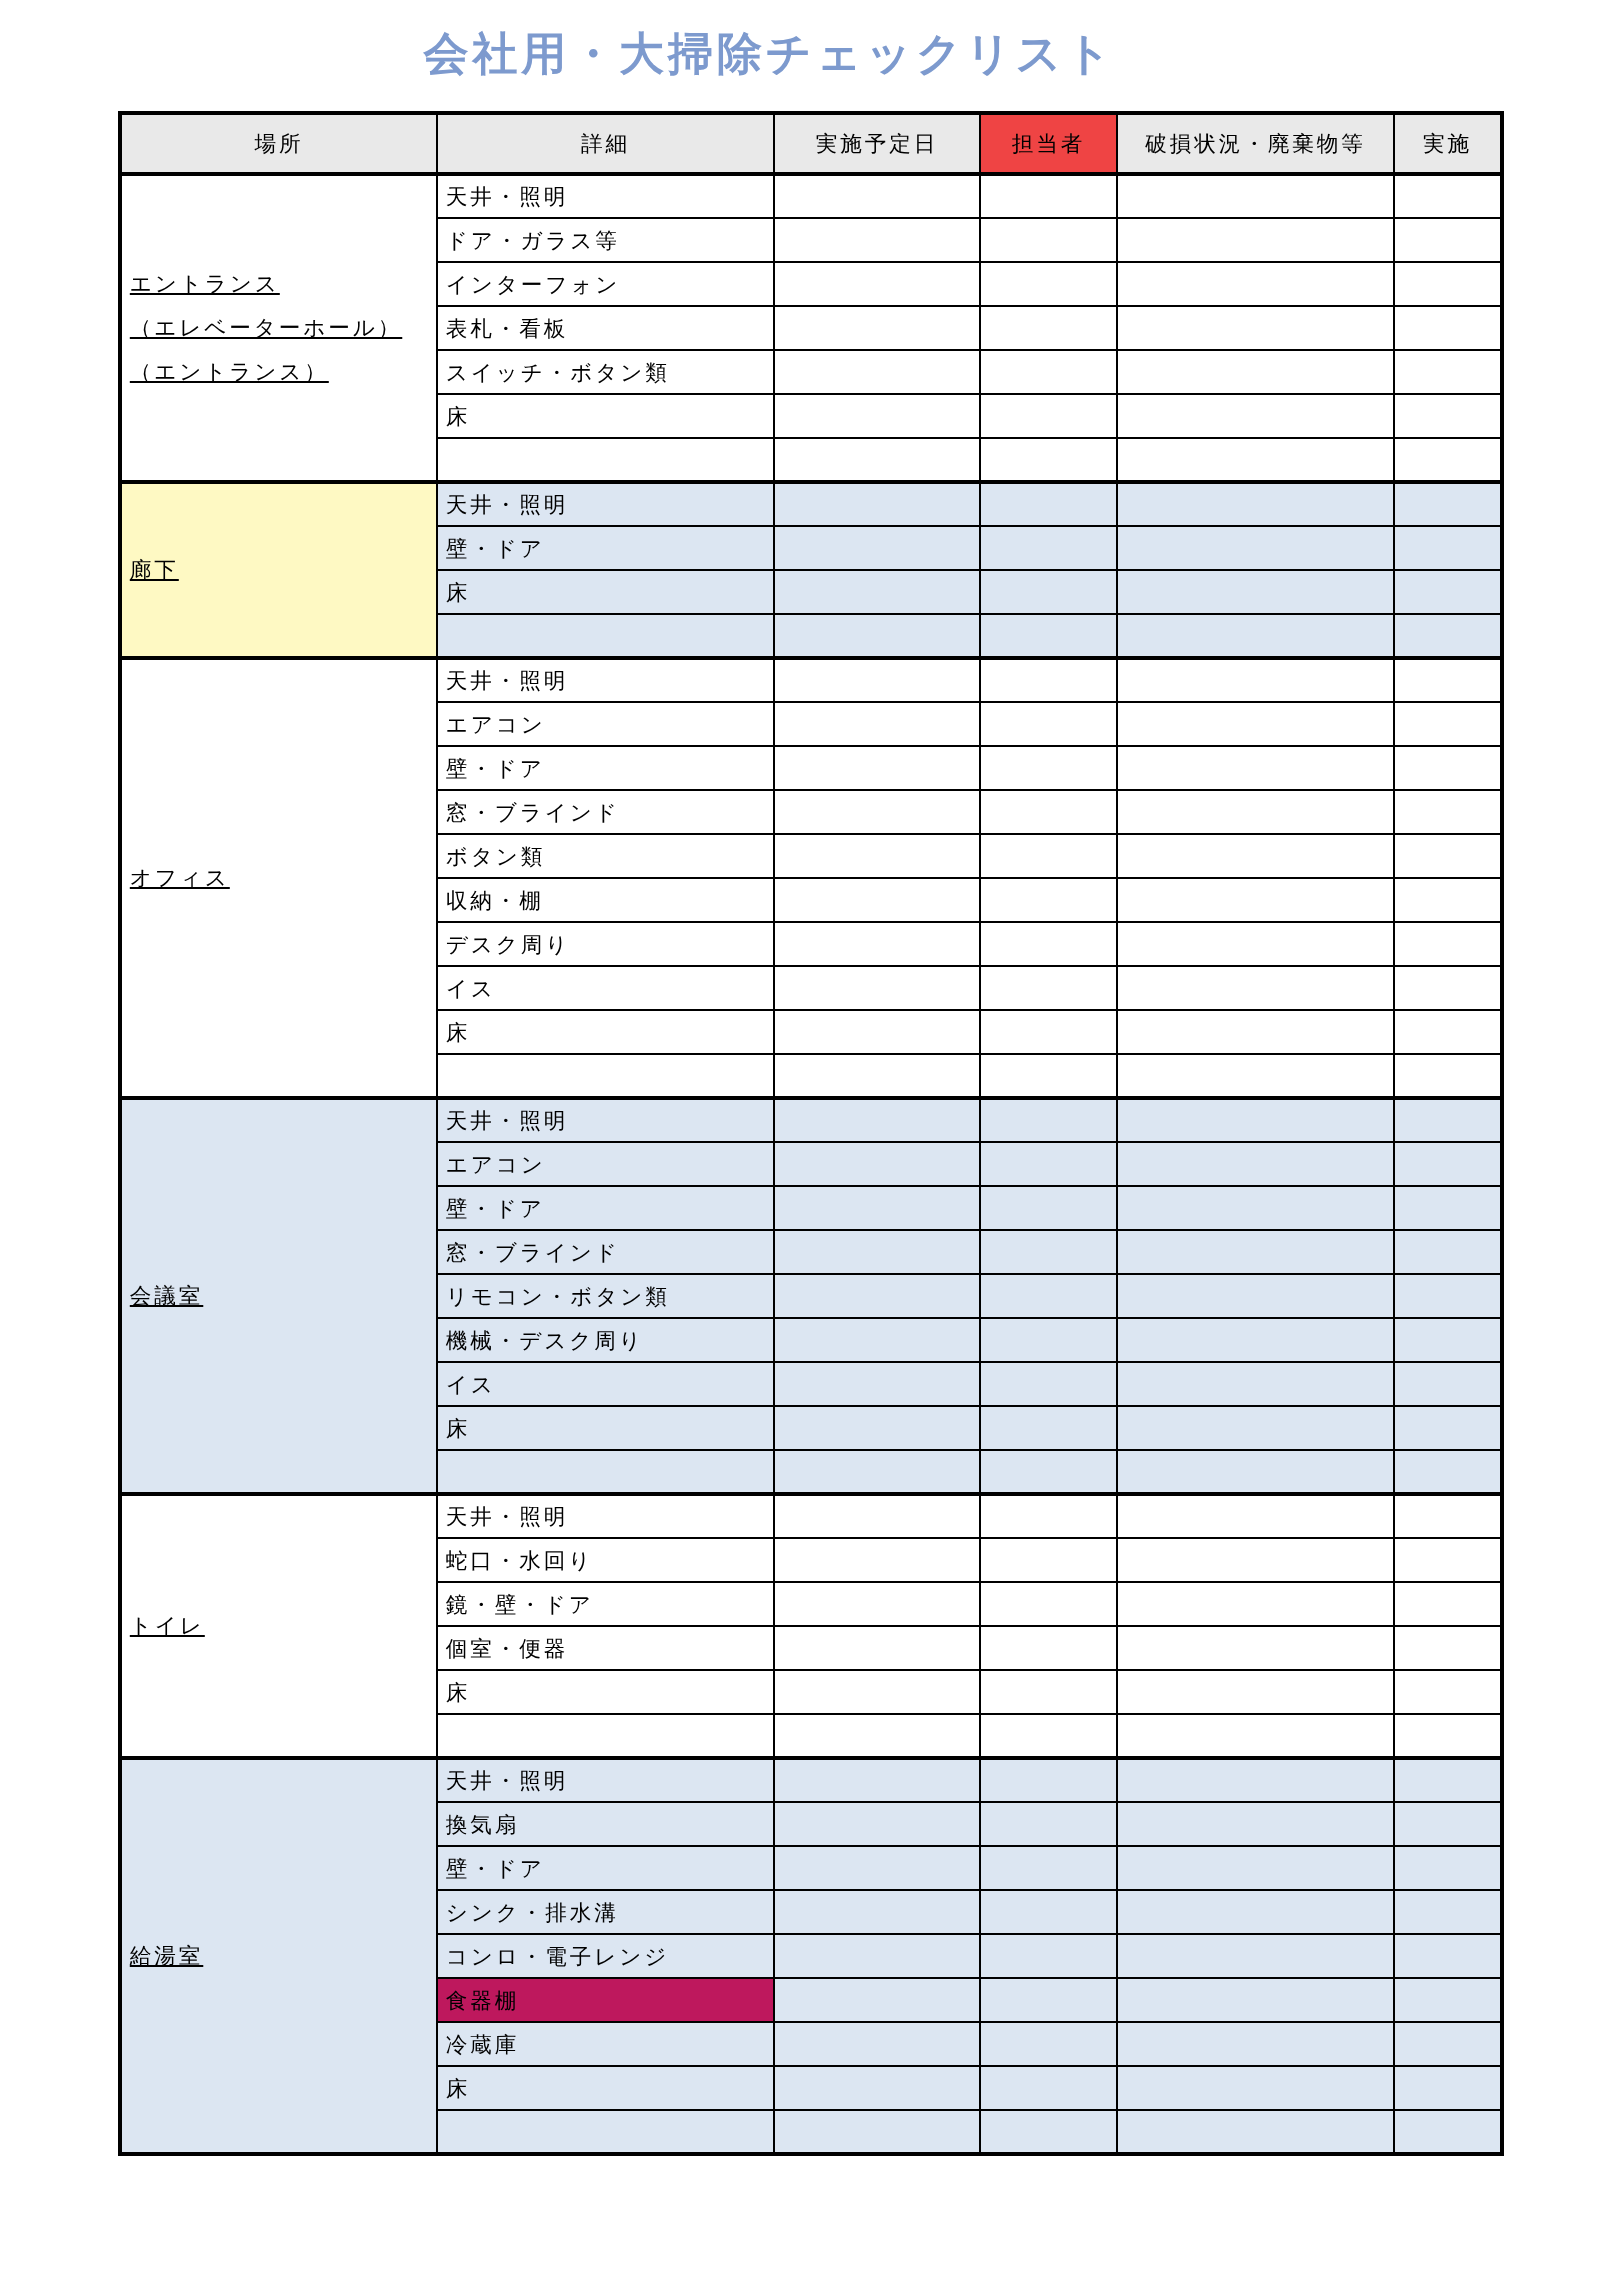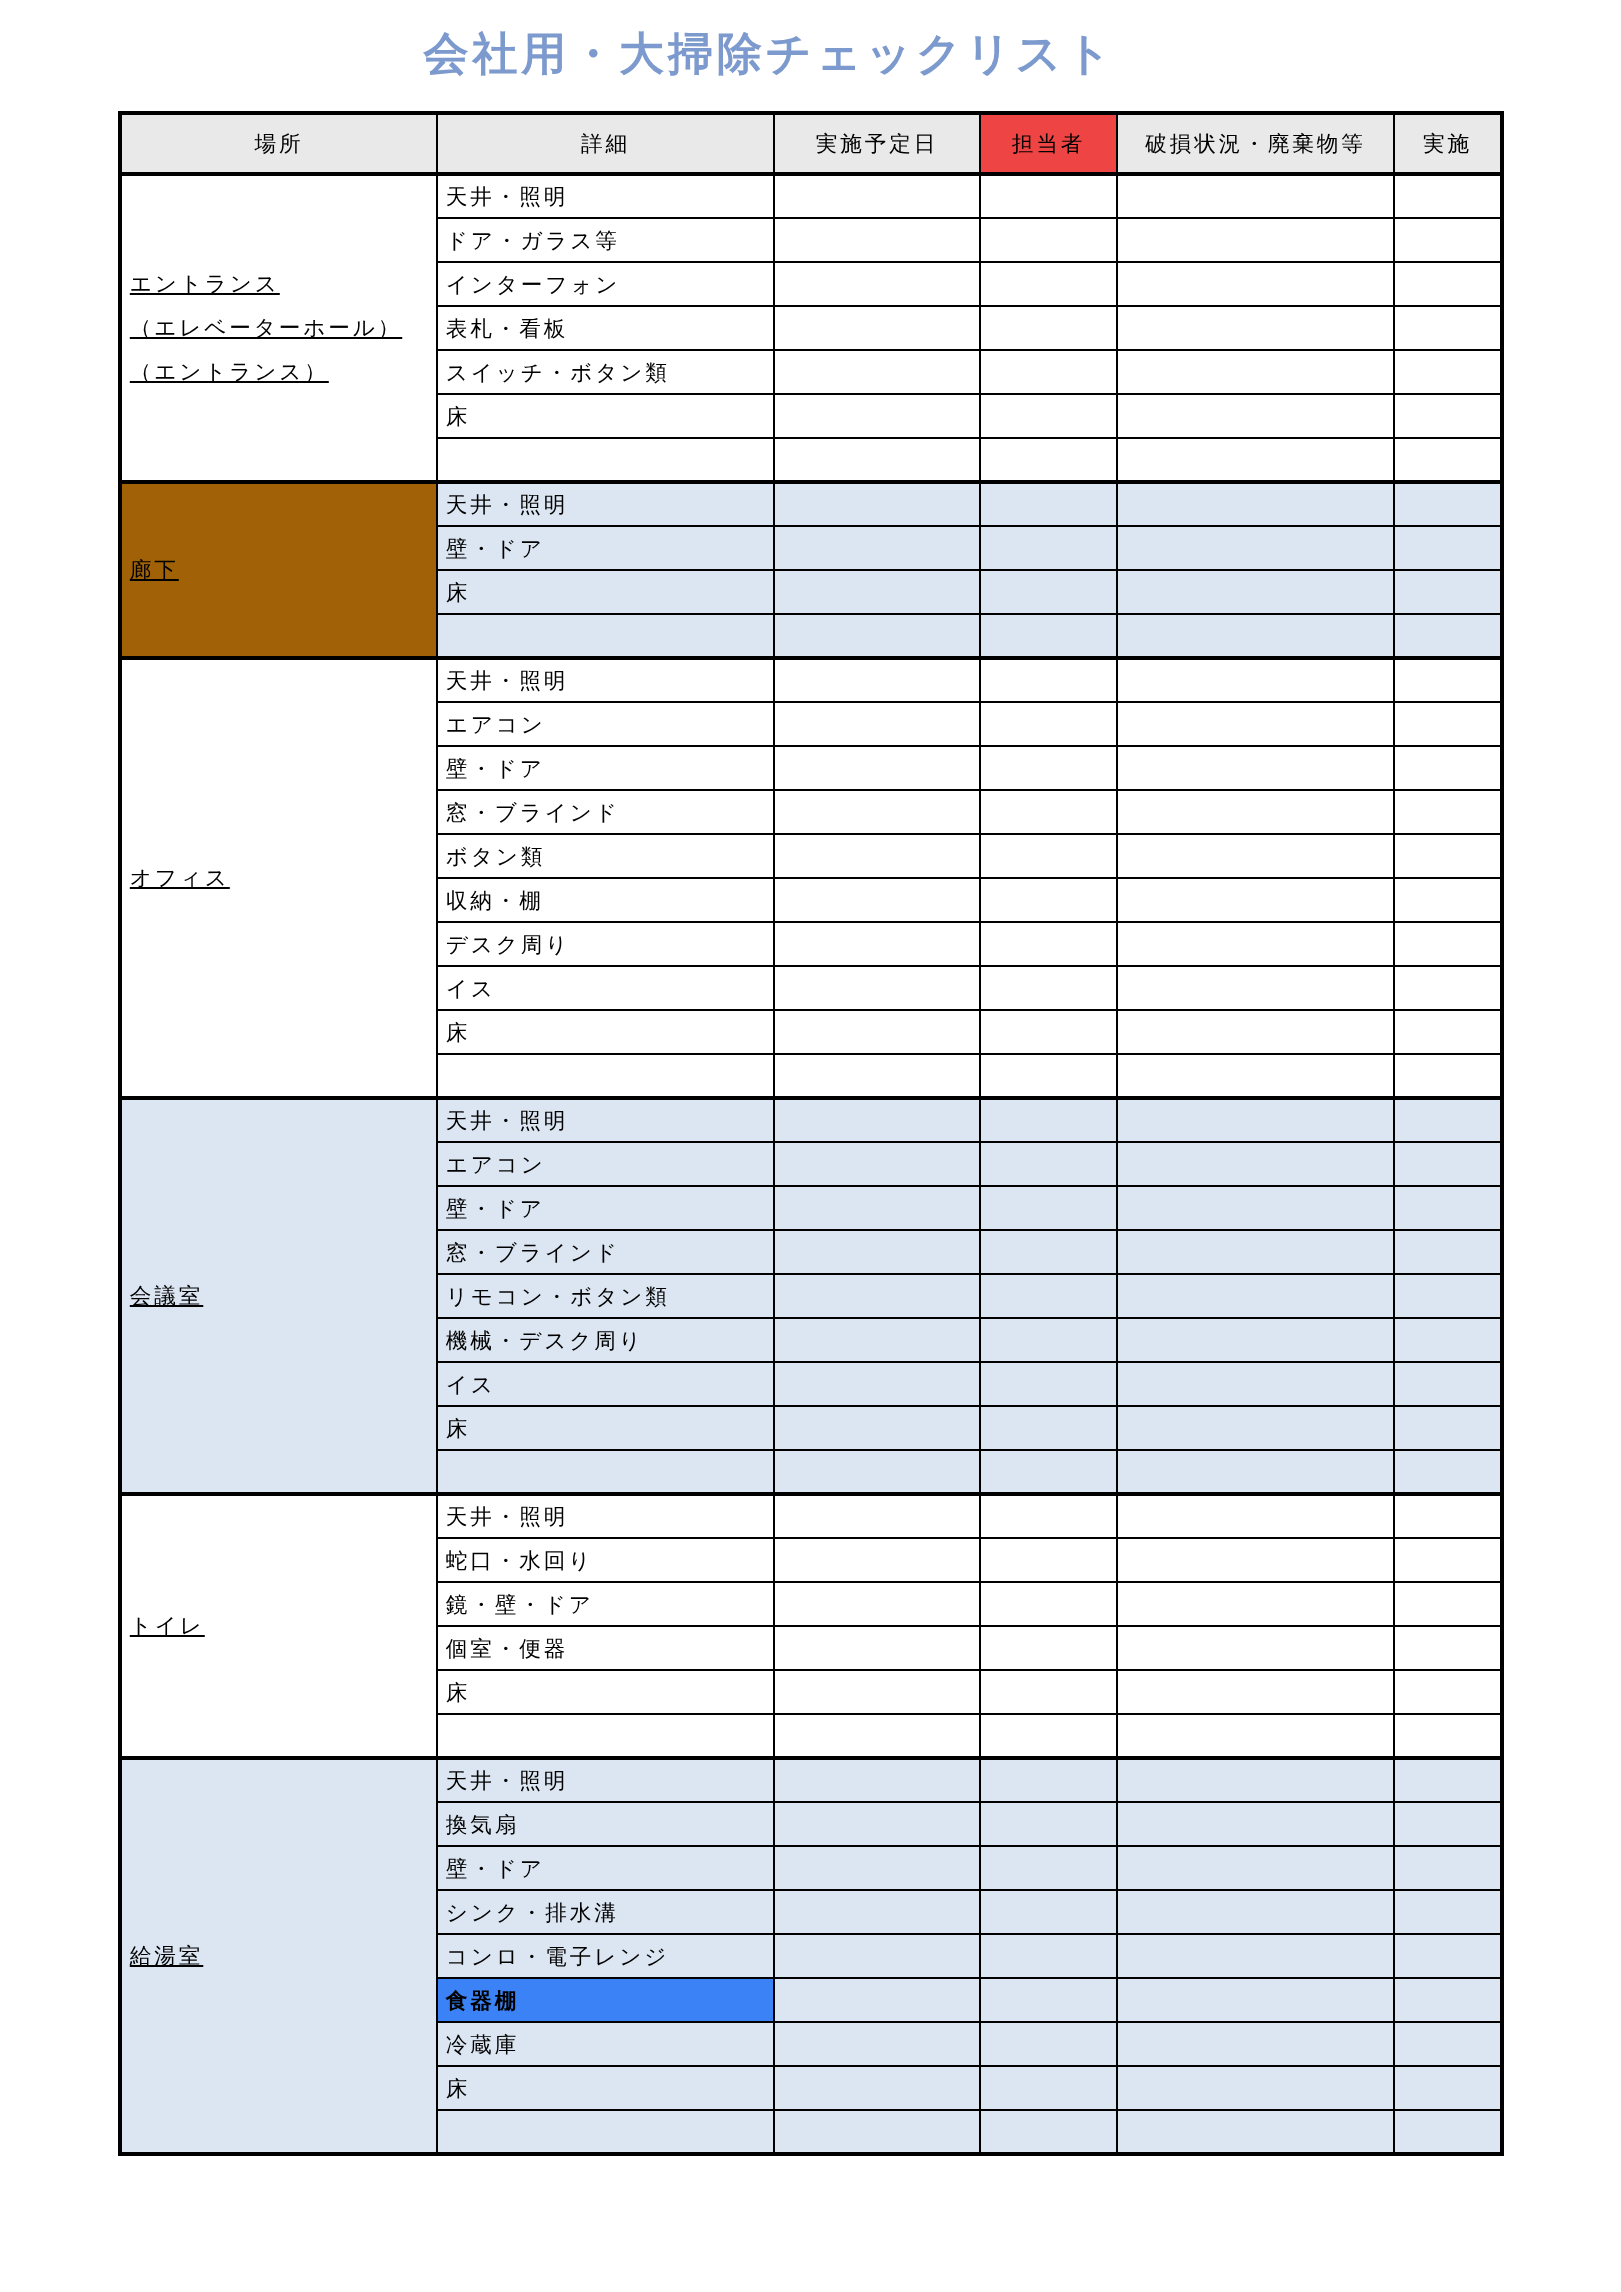"廊下" td.place { background: #a16207 -> #fef9c3 }
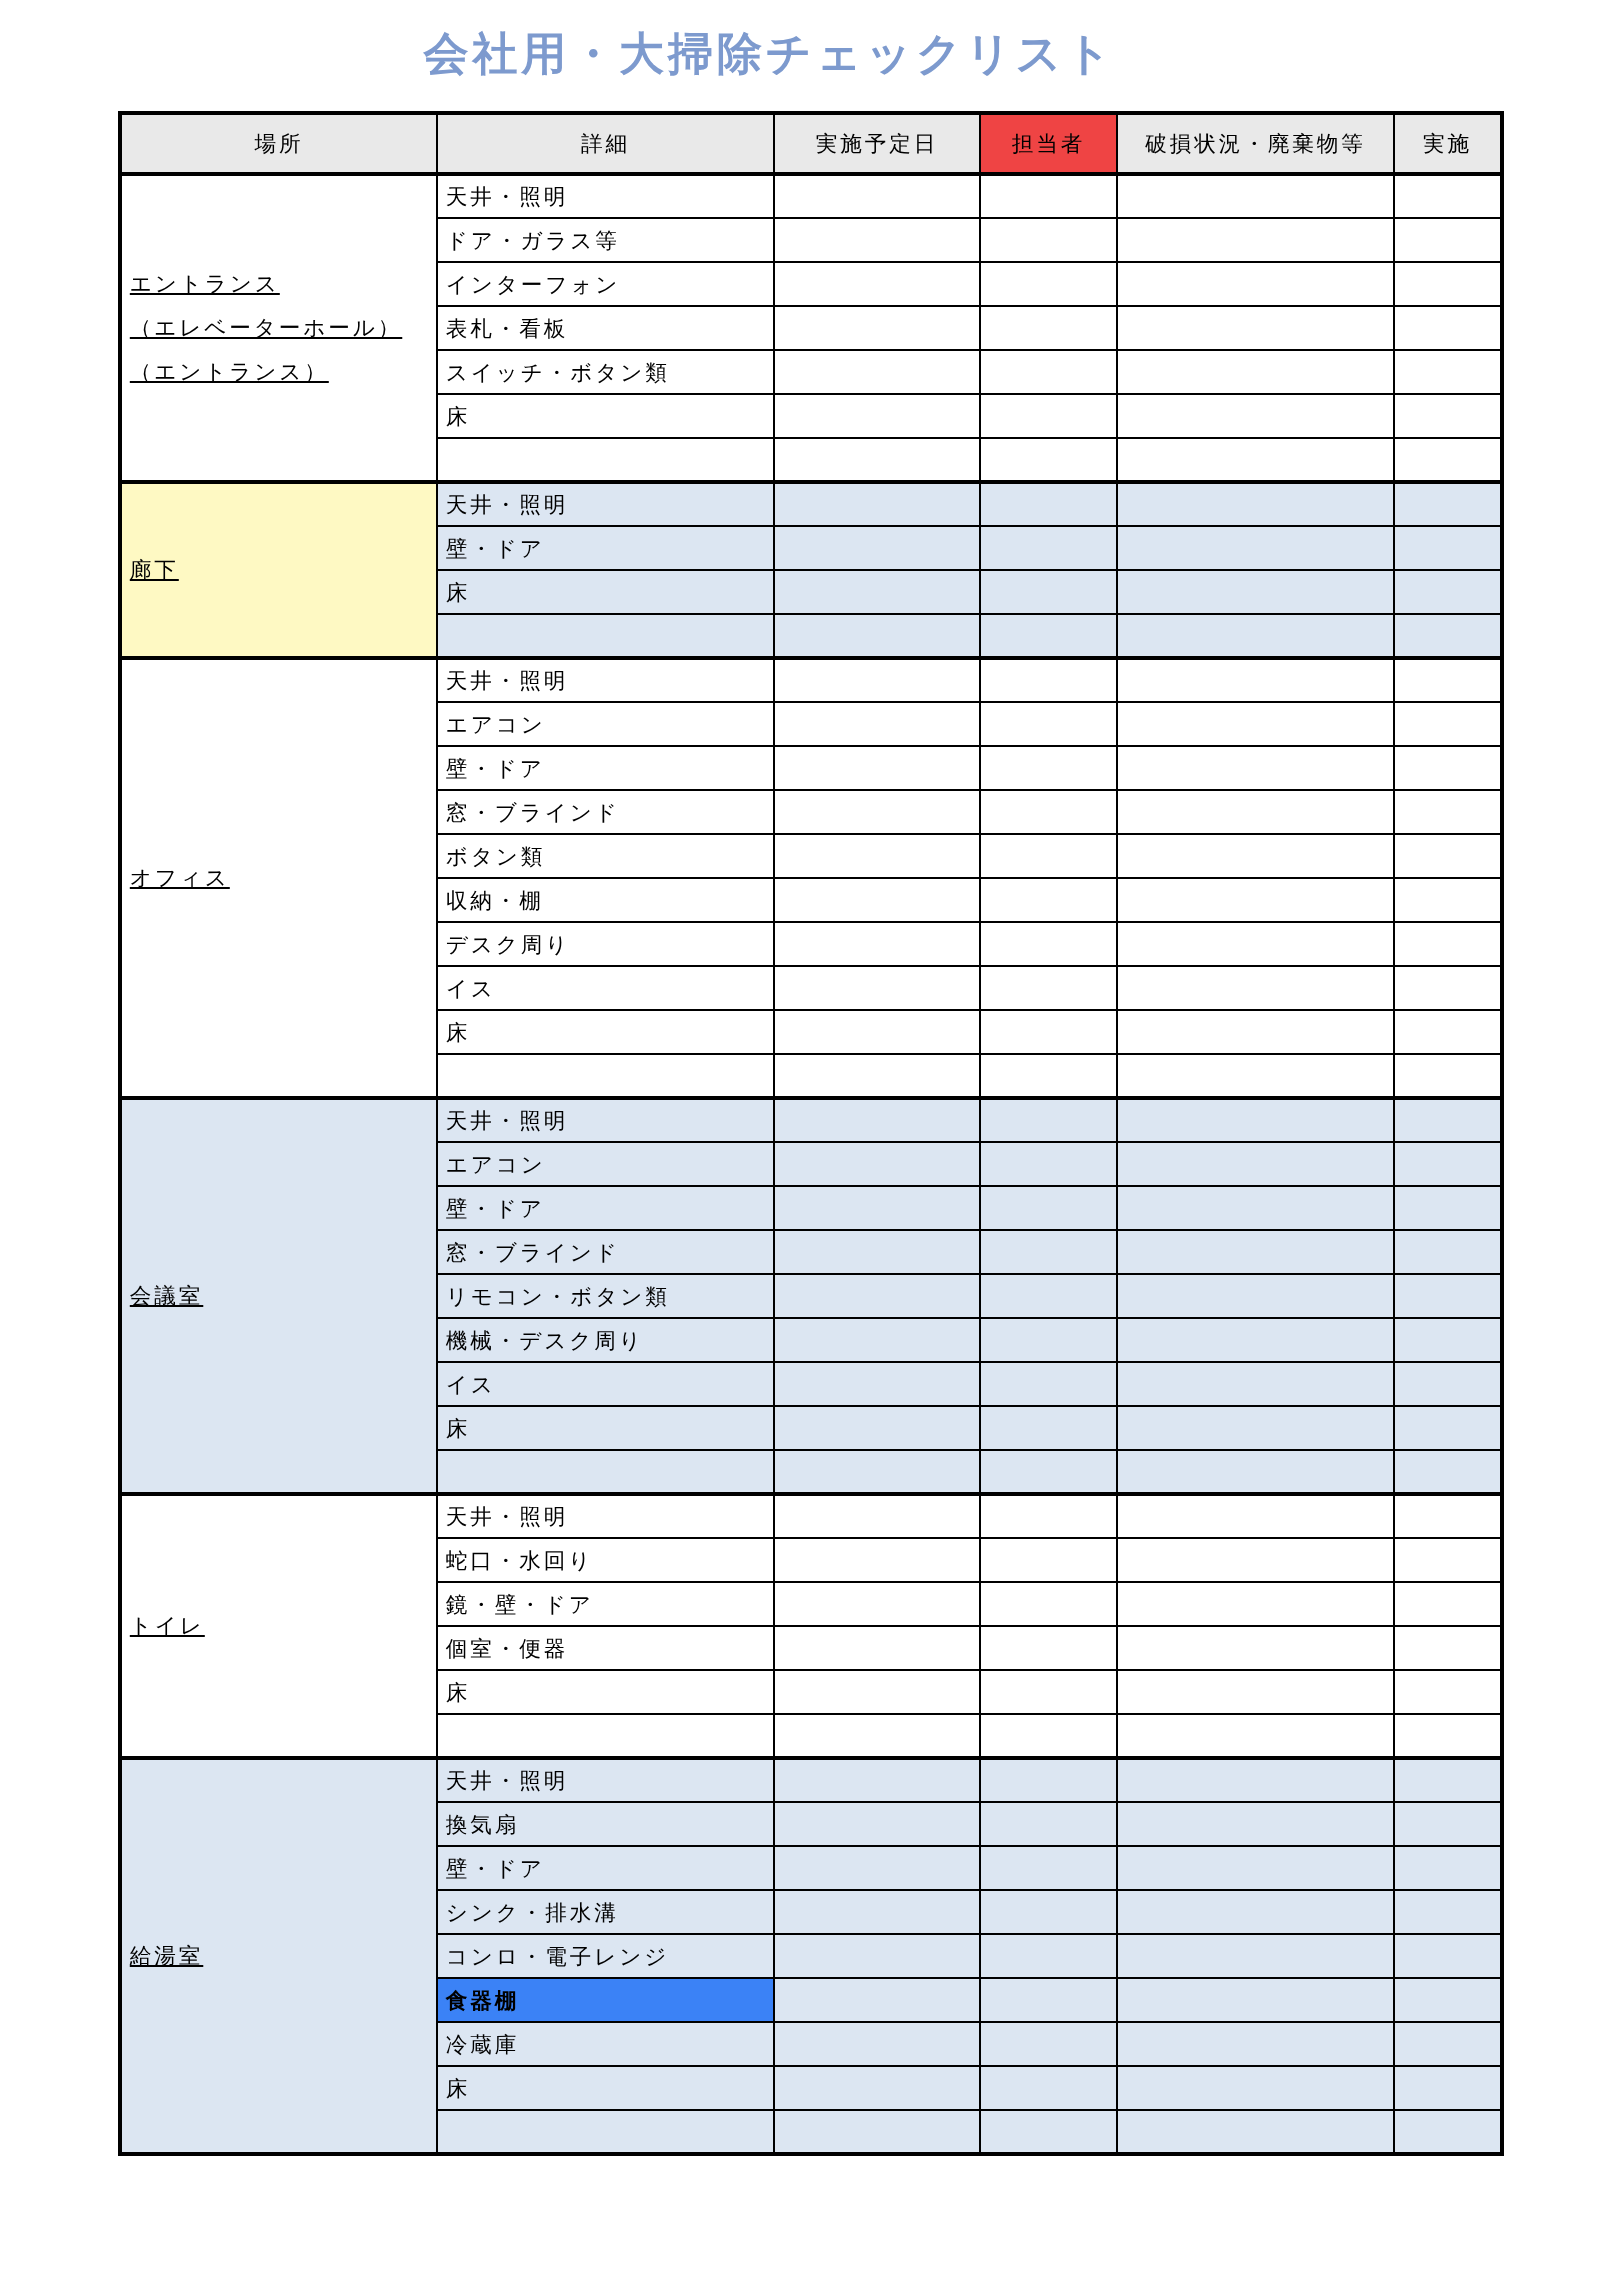"食器棚" td.shaded { background: #3b82f6 -> #be185d; font-weight: bold -> none }
